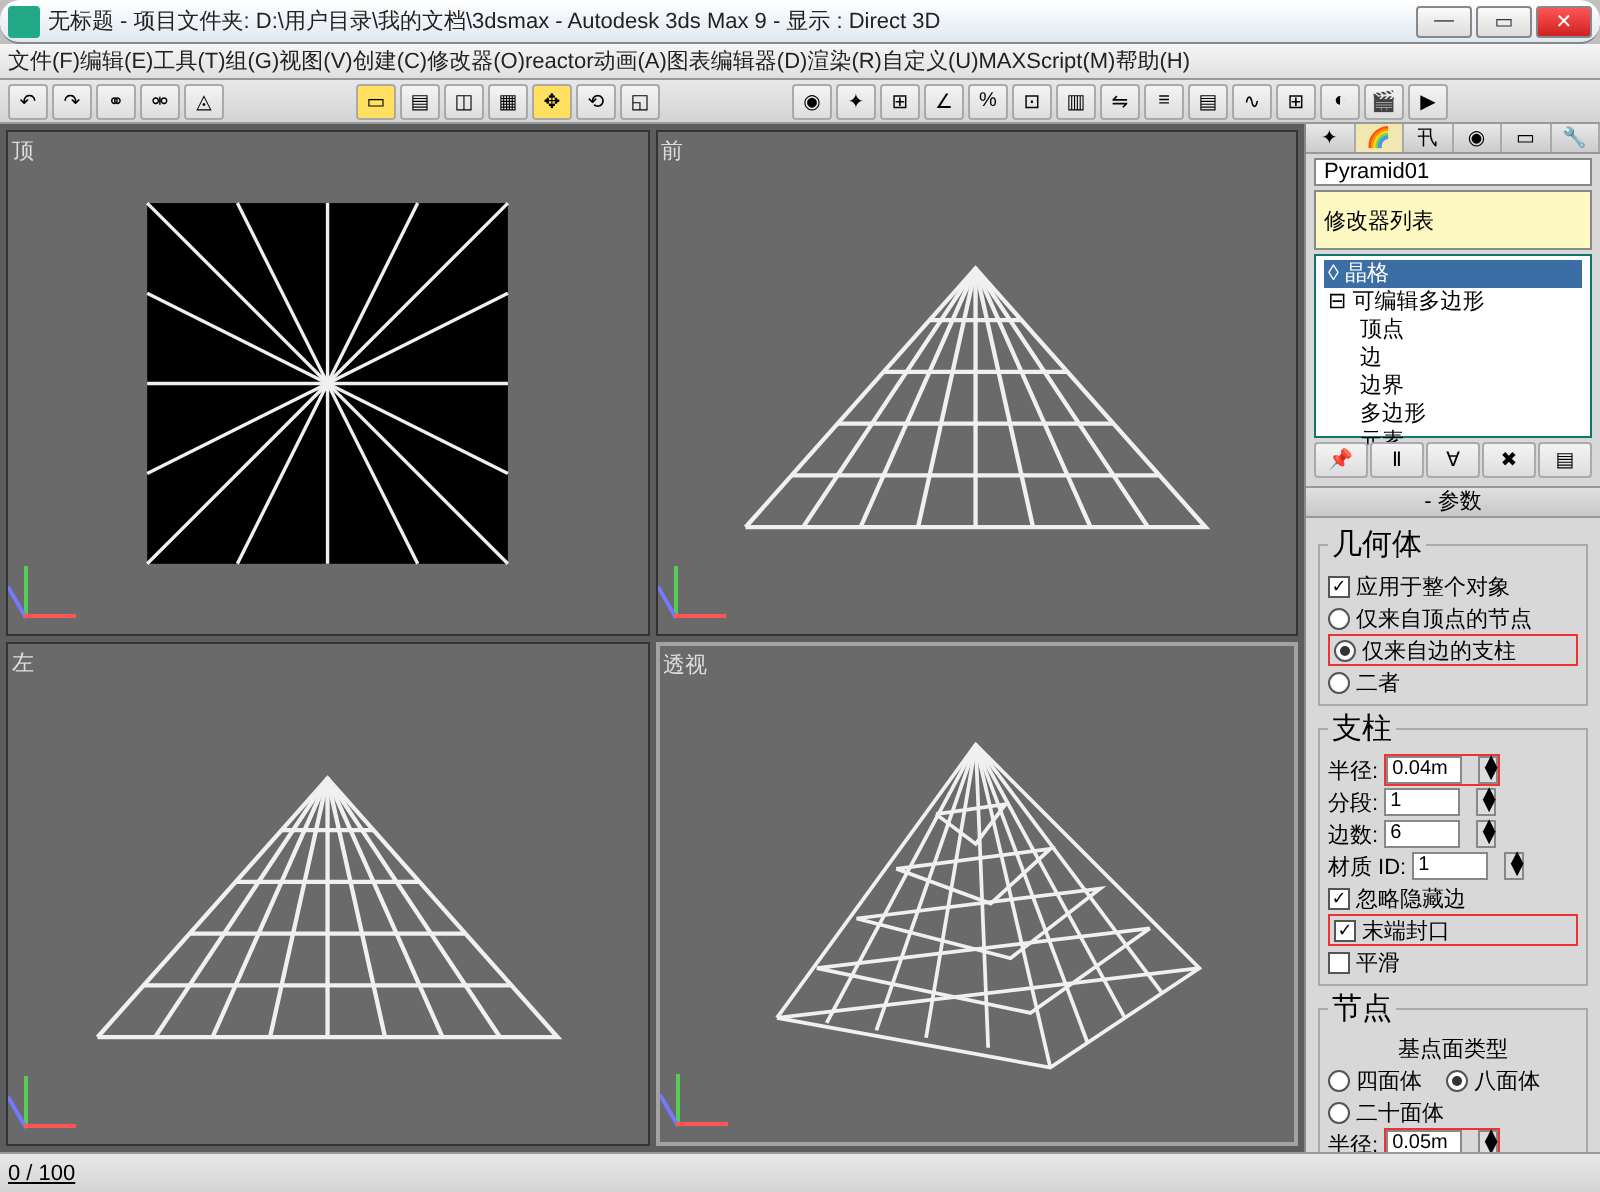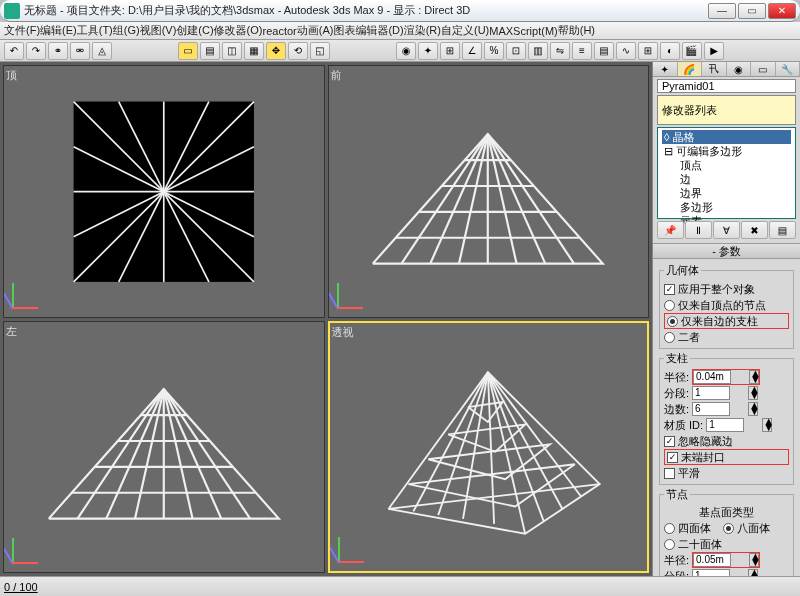"几何体" .grp legend { font-size: 11px -> 15px }
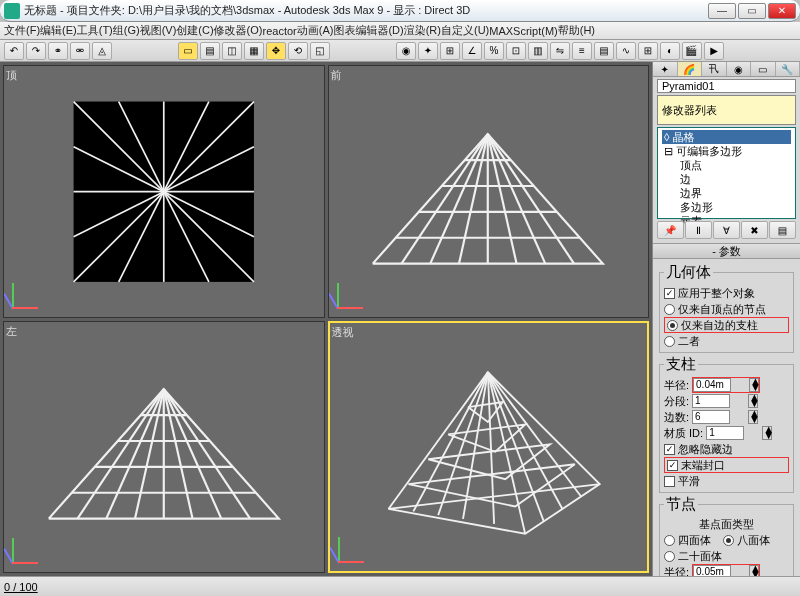"透视" .vp.active { border: 2px solid #fde047 -> 2px solid #a3a3a3 }
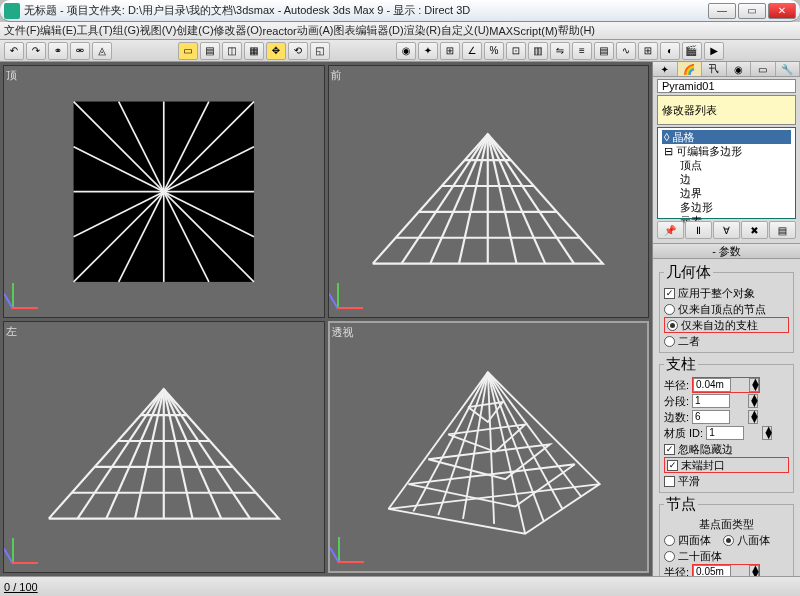"0.04m" .spinbox { gap: 18px -> 8px }
